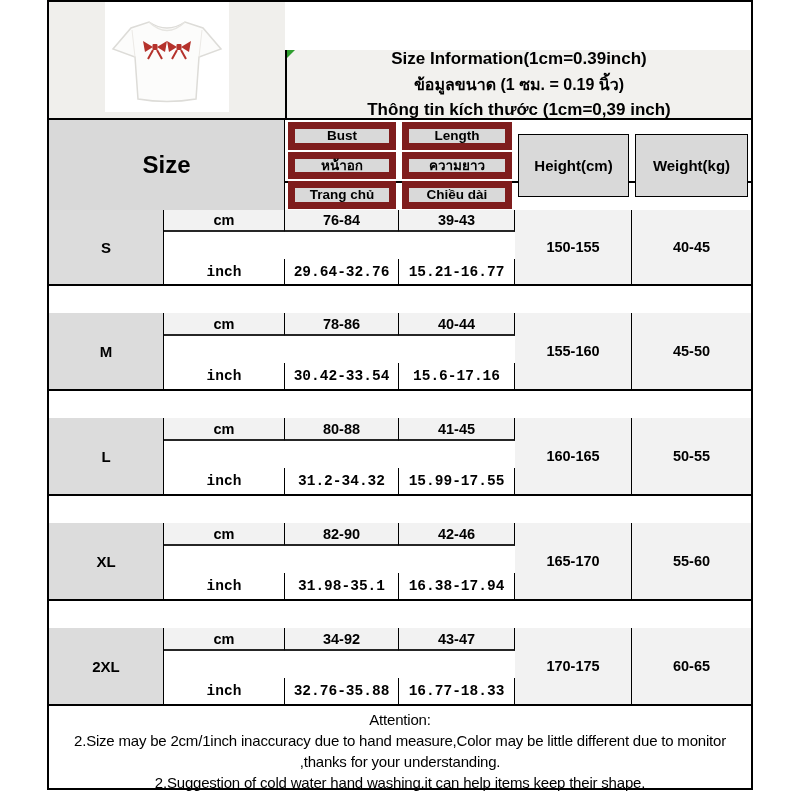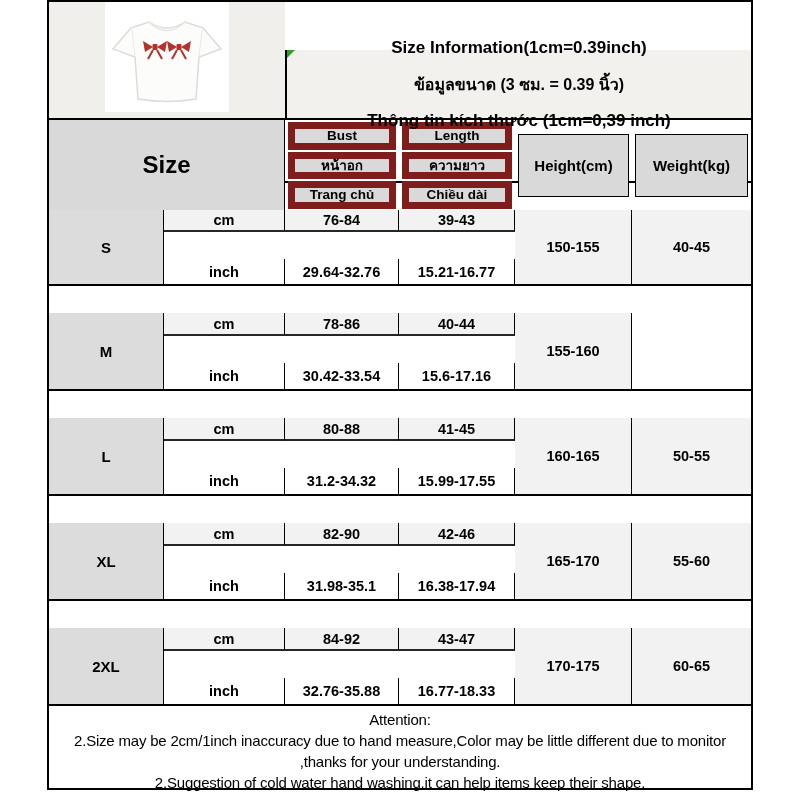"Size Information(1cm=0.39inch)" .title-cell { gap: 14px -> 3px }
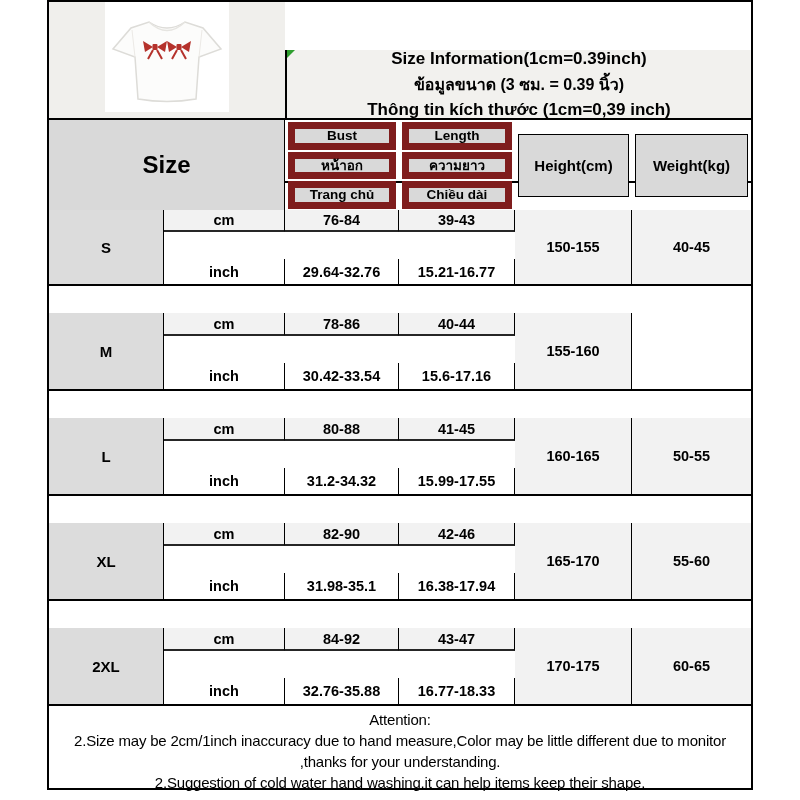"ข้อมูลขนาด (3 ซม. = 0.39" div.t-th { text: 3 ซม. = 0.39 -> 1 ซม. = 0.19 }
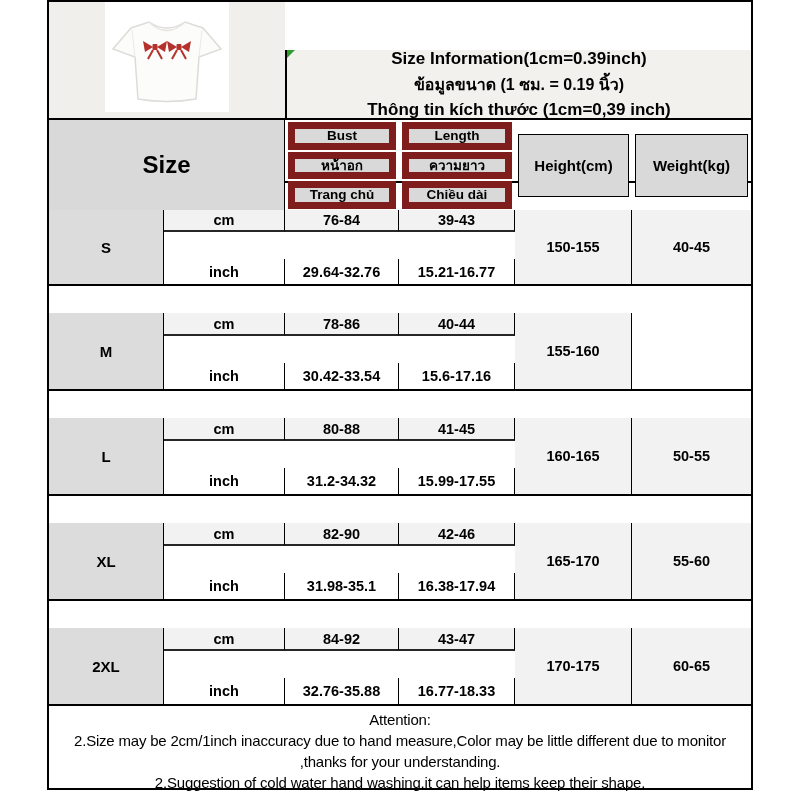"inch" .r2 { font-family: none -> Liberation Mono, monospace }
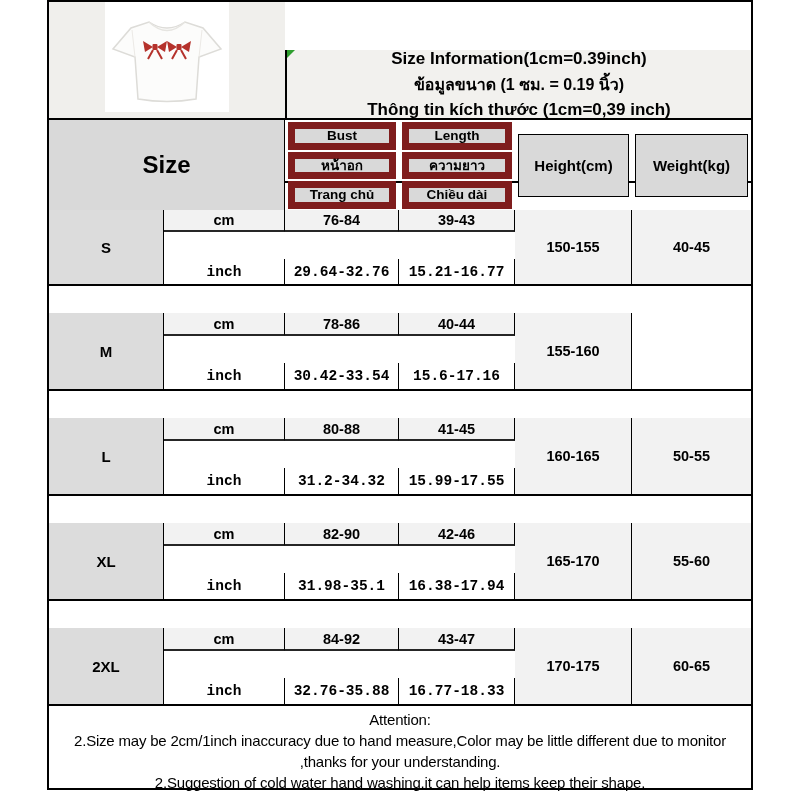"45-50" div.cell { html: none -> <div>45-50</div> }
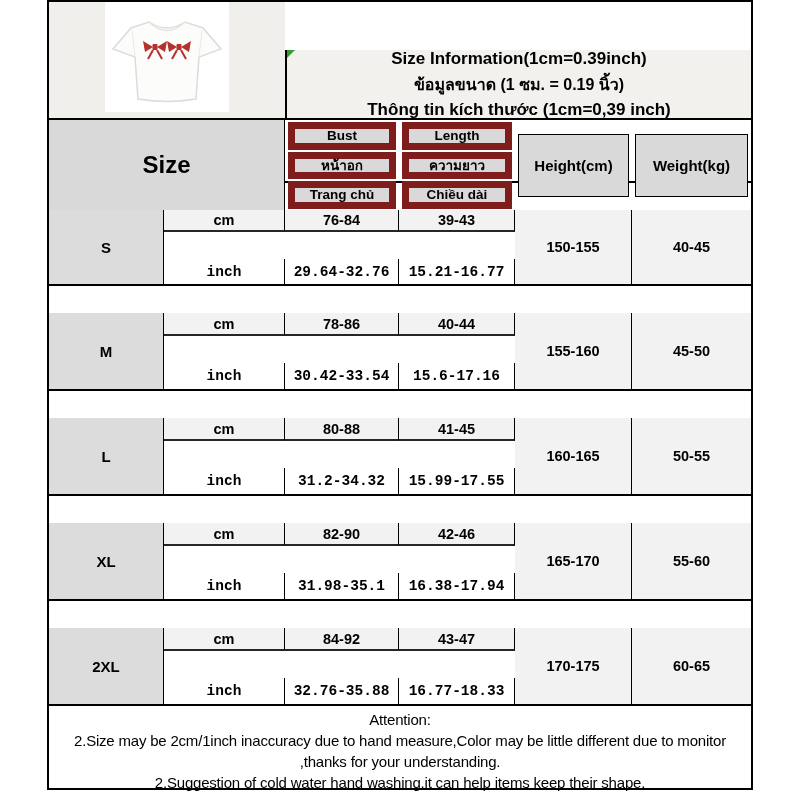"84-92" div.cell { text: 84-92 -> 34-92 }
